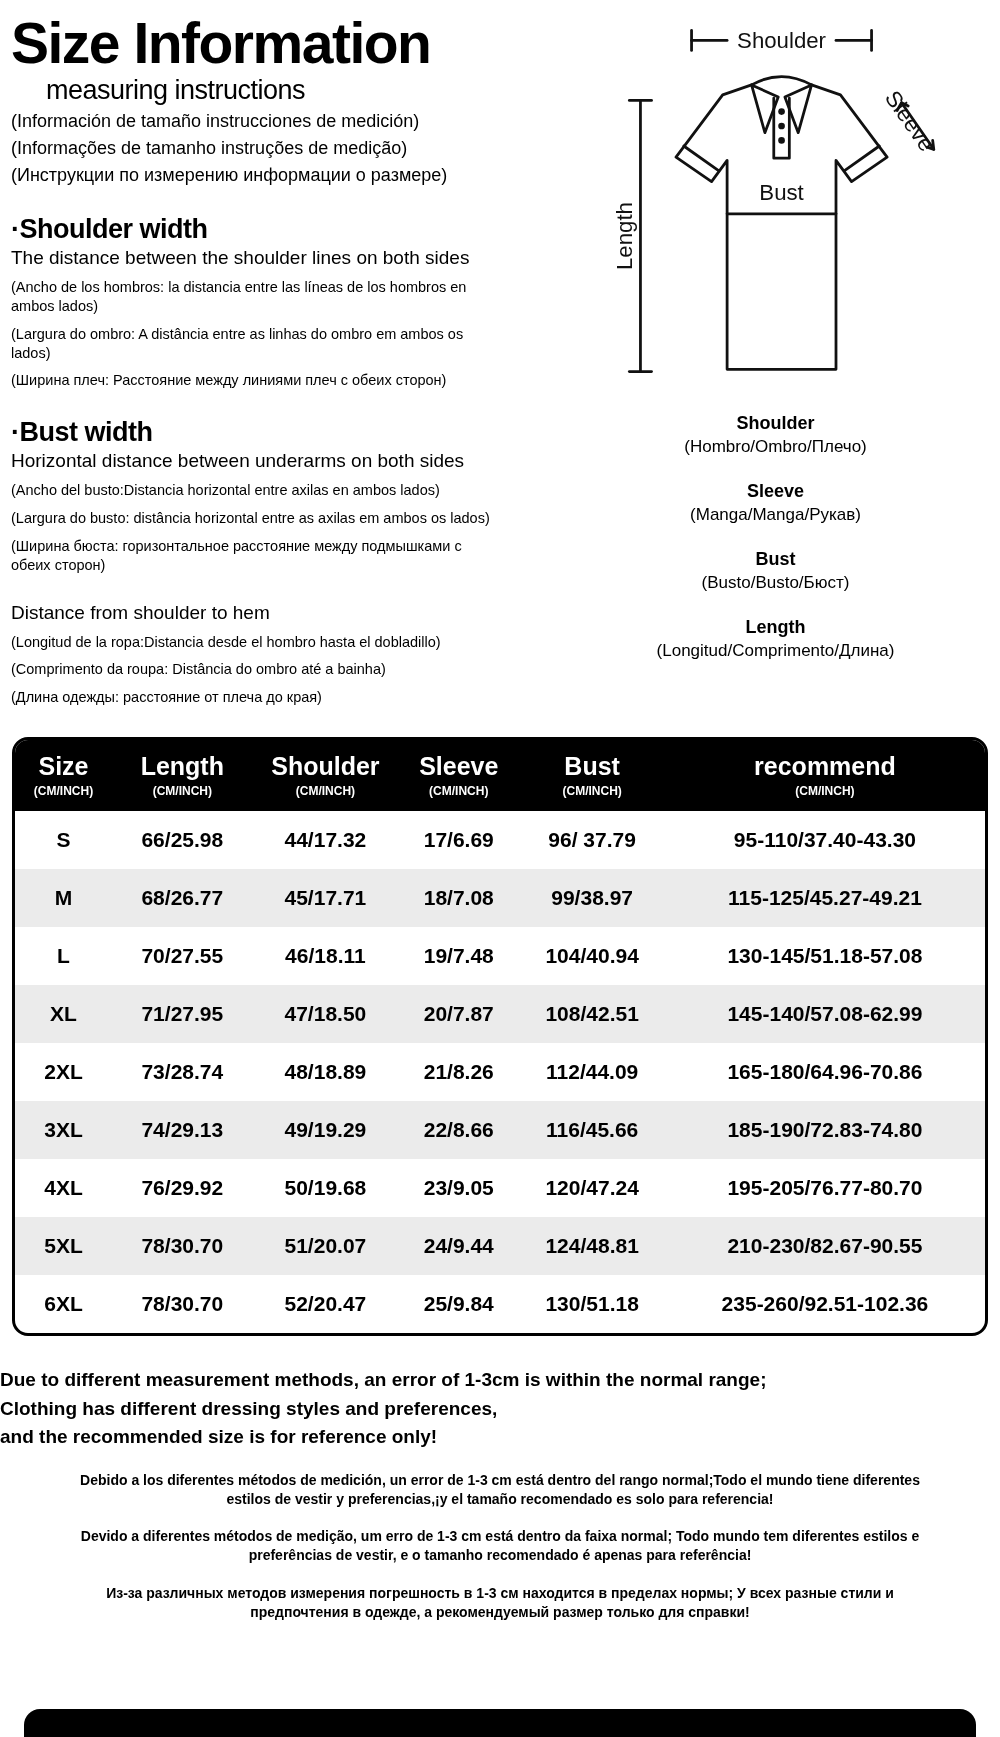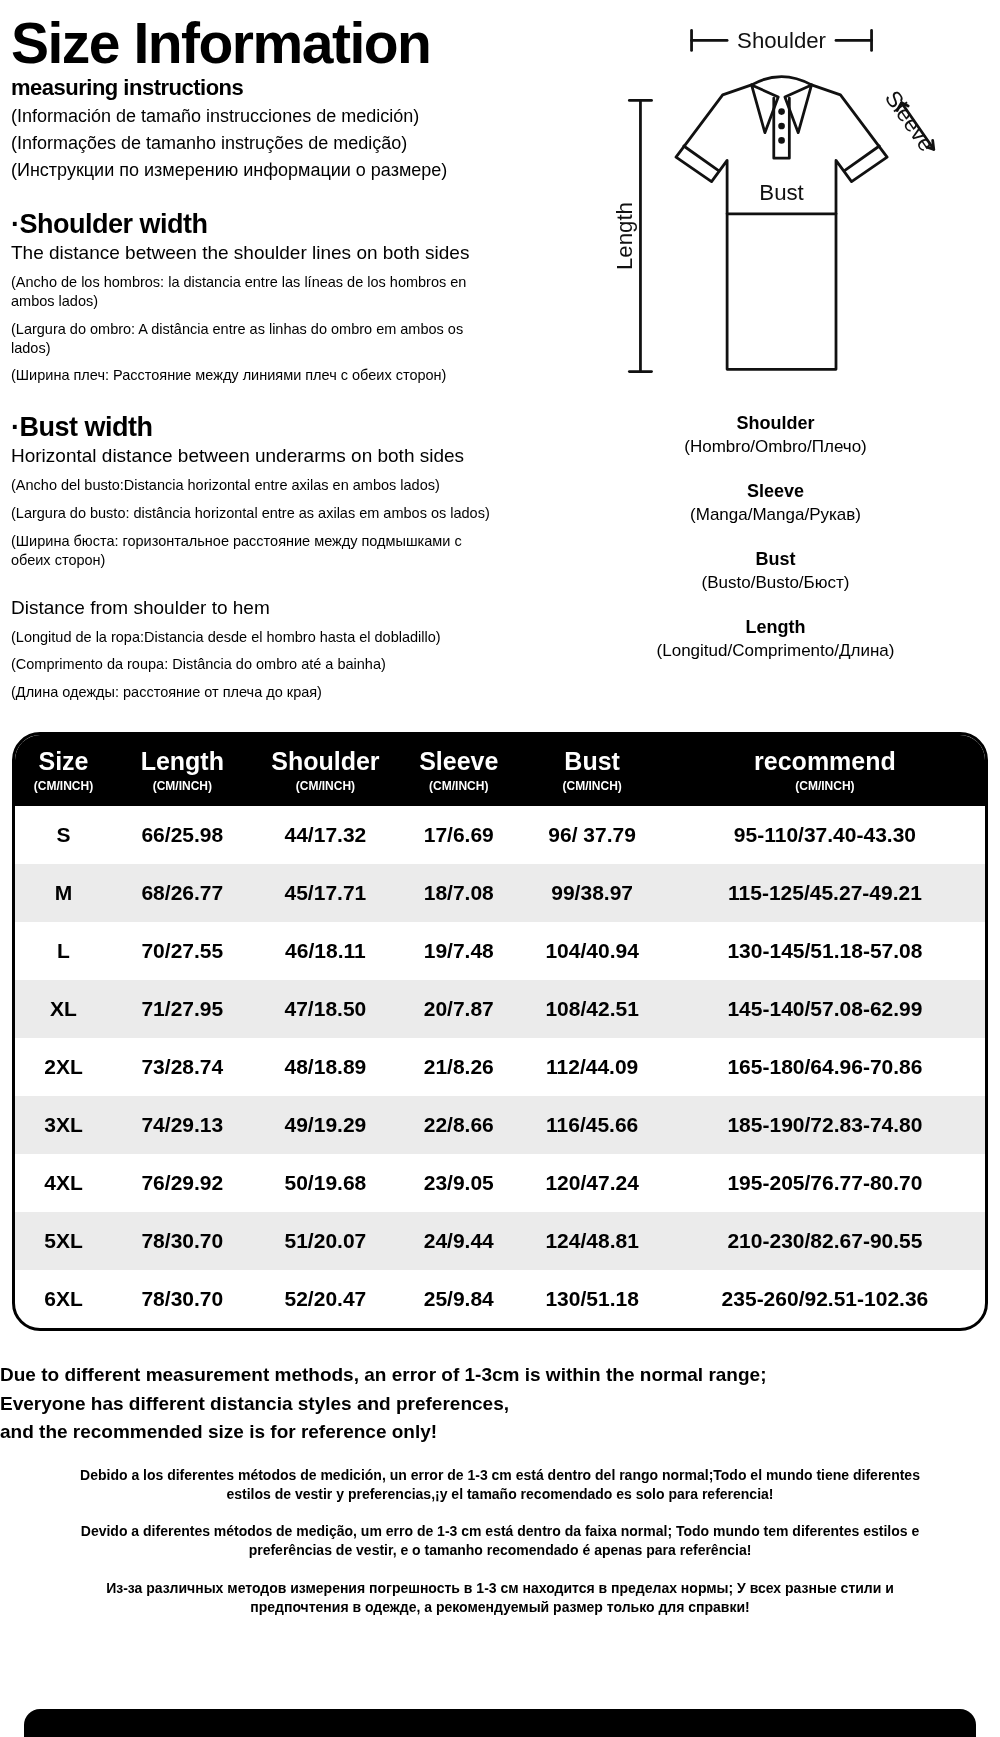"measuring instructions" .subtitle { font-size: 22px -> 27px; font-weight: bold -> normal; margin-left: none -> 35px }
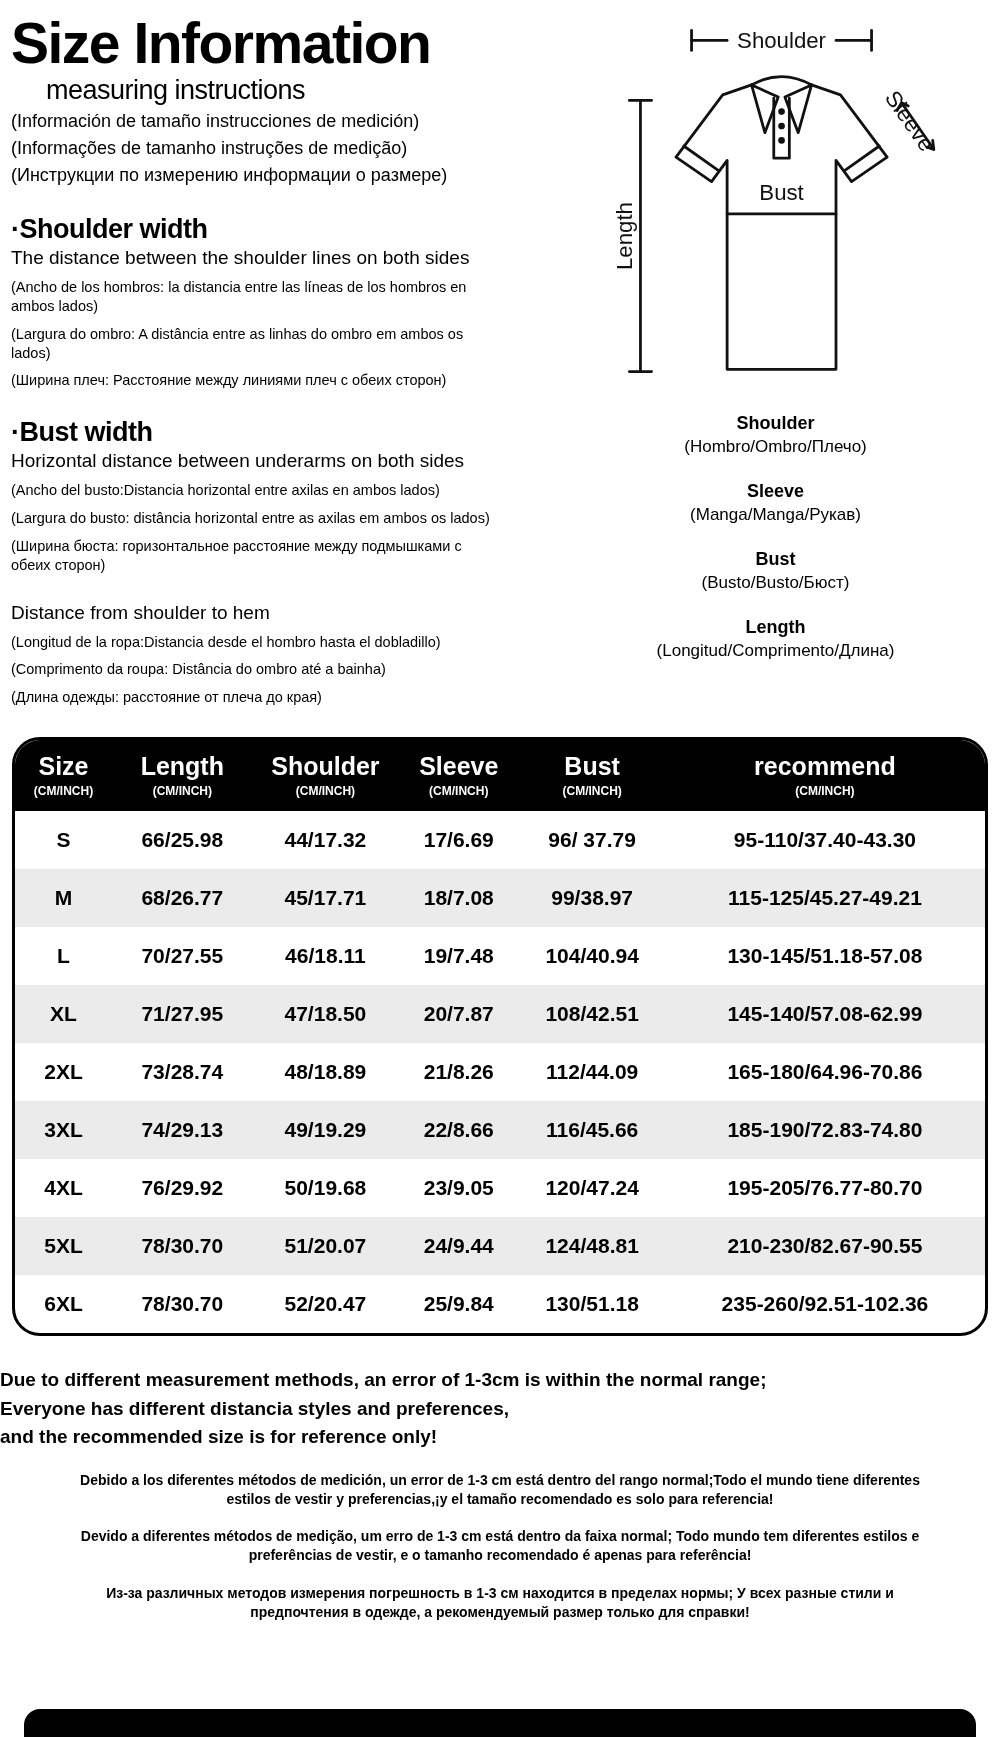"Size" .table-wrap { border-radius: 28px -> 16px }
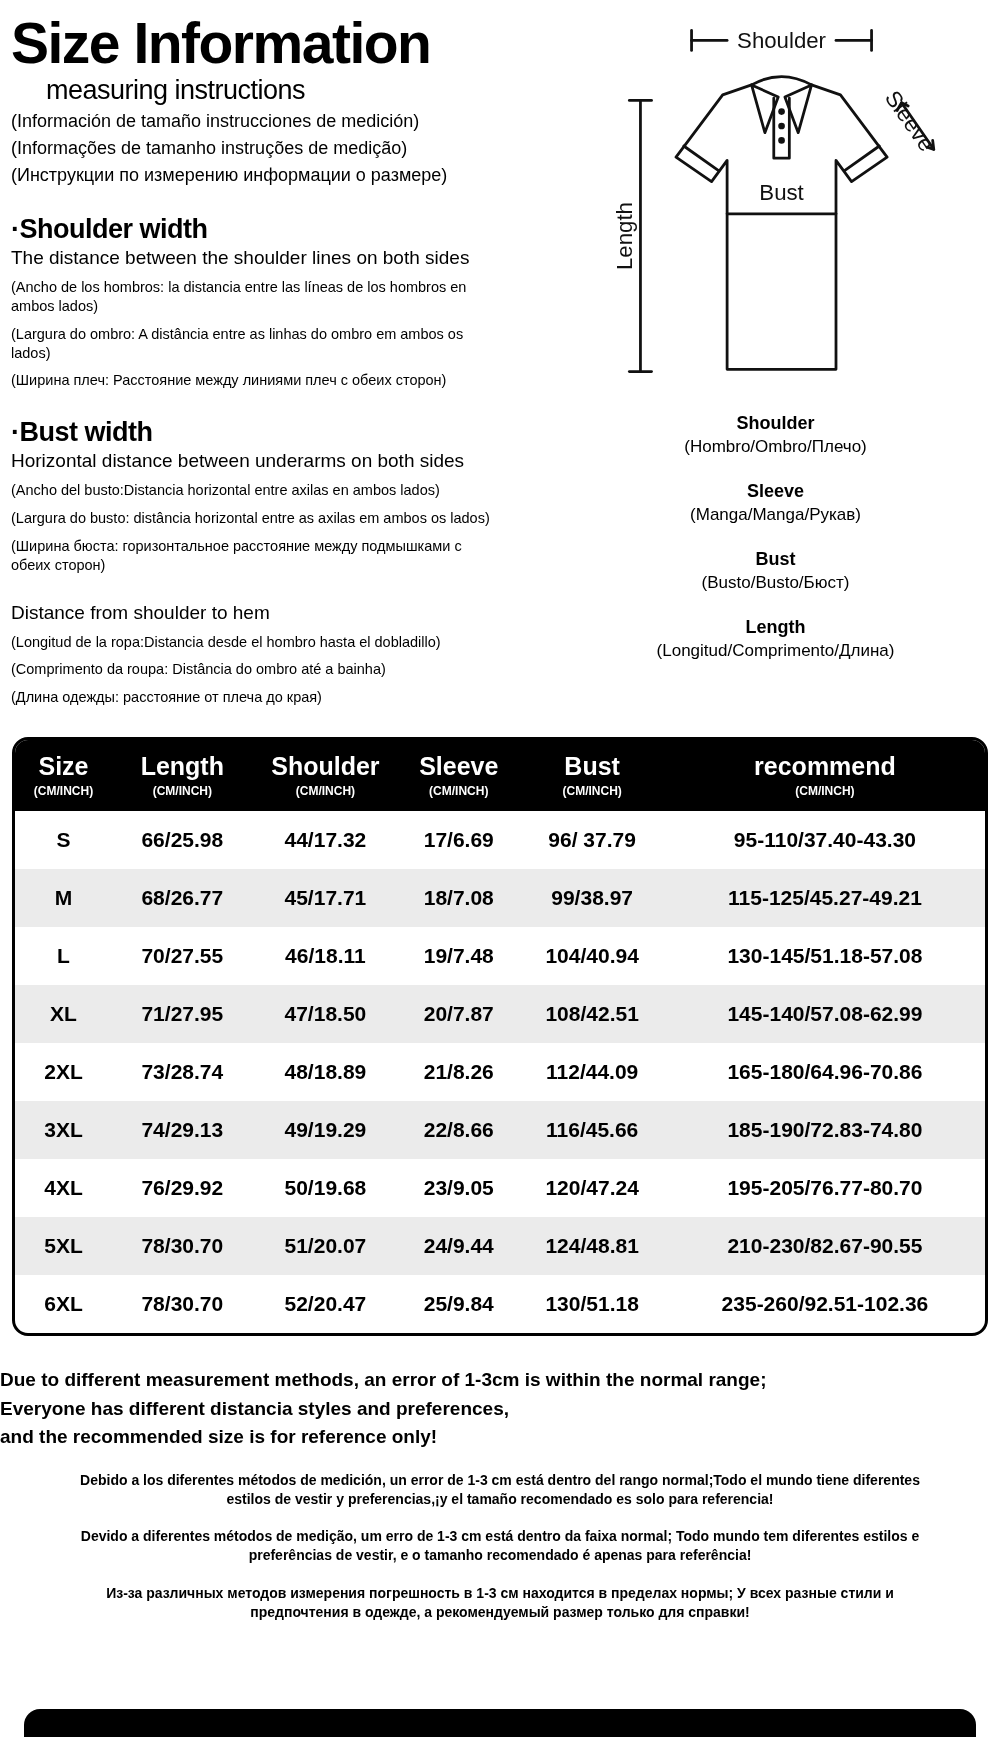"Everyone has different distancia styles" p { text: Everyone has different distancia -> Clothing has different dressing }
